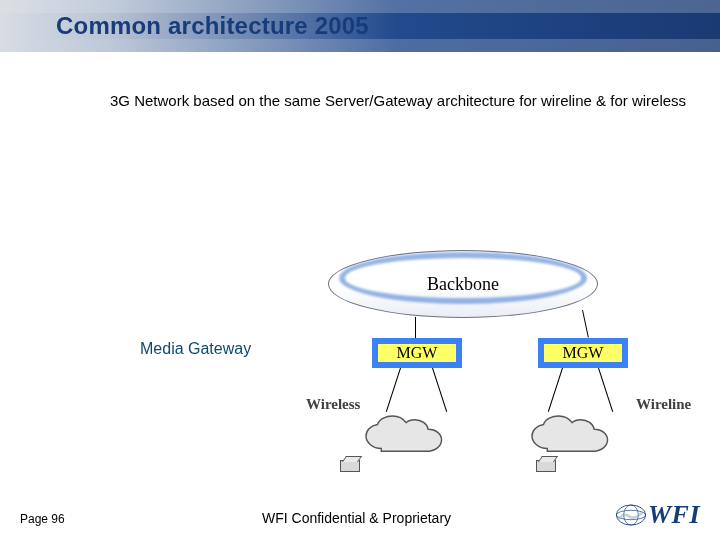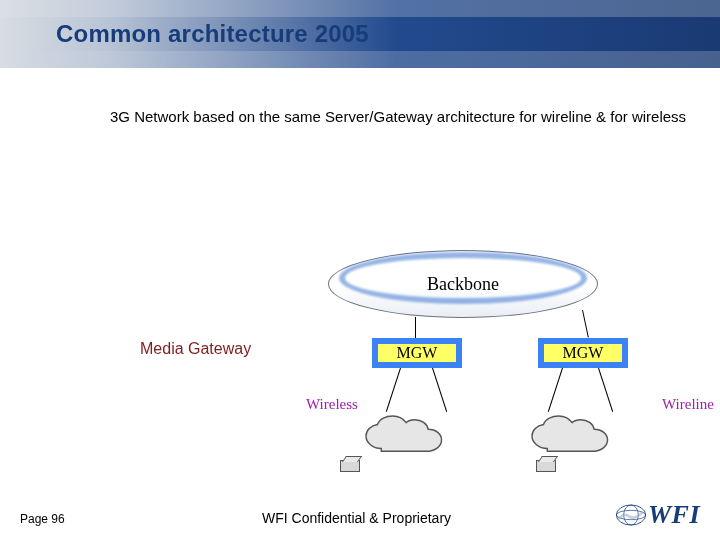"Common architecture 2005" .banner { height: 68px -> 52px }
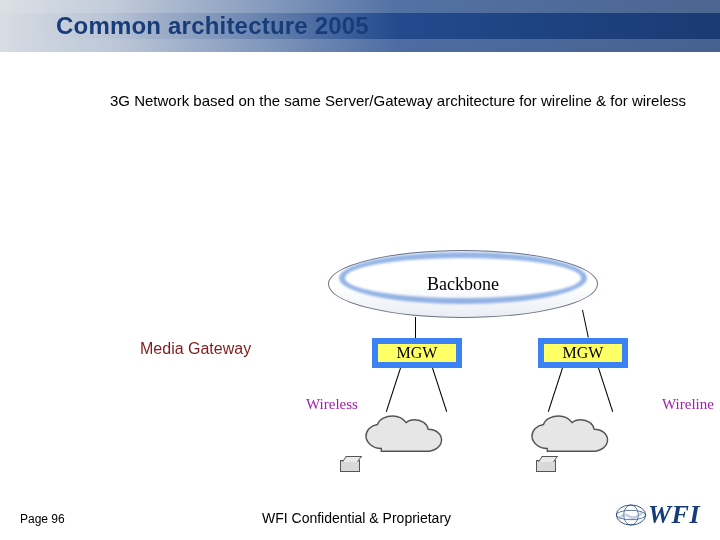"Media Gateway" .mg-label { color: #7f1d1d -> #0c4a6e }
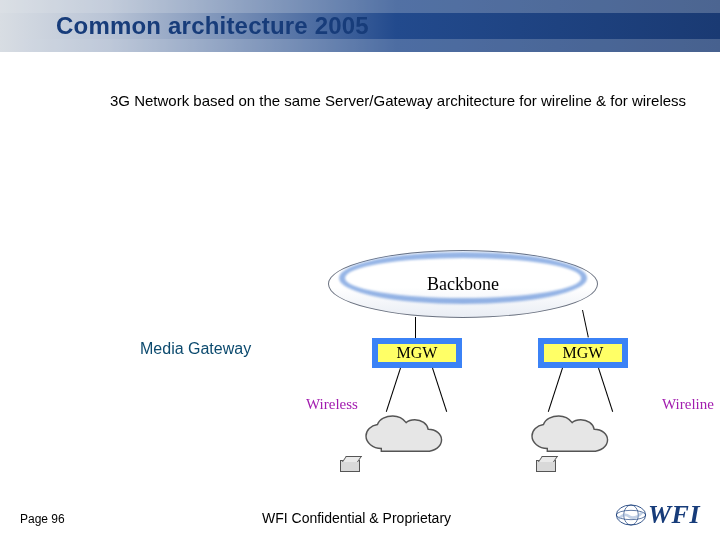"Wireless" .cloud-label { color: #a21caf -> #404040; font-weight: normal -> bold }
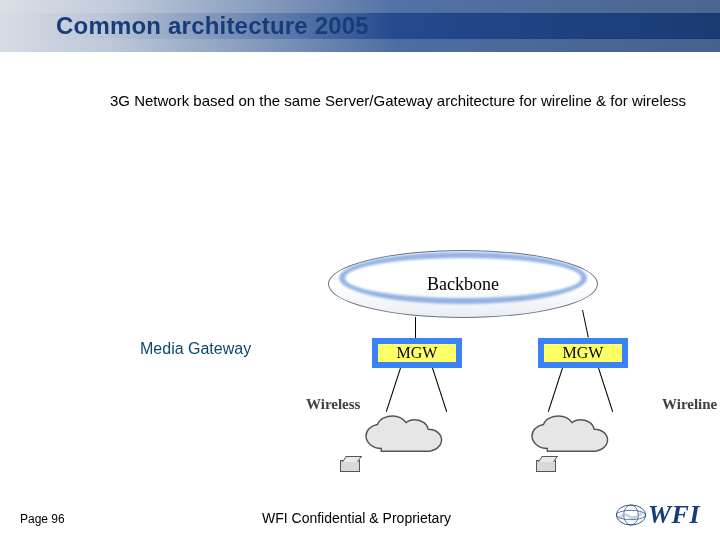"Wireline" .cl2 { left: 662px -> 636px }
